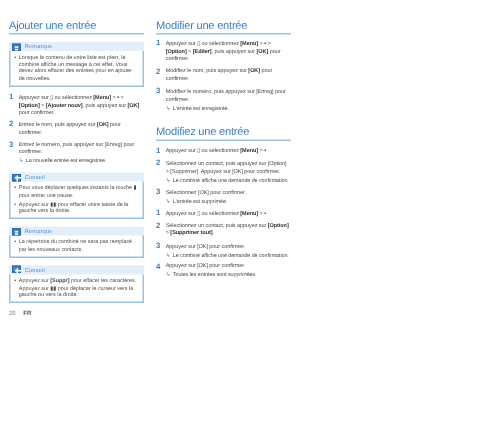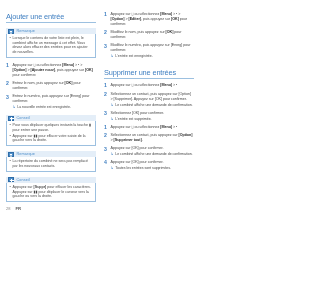"Modifier une entrée" div.h2 { html: none -> <div>Modifier une entrée</div> }
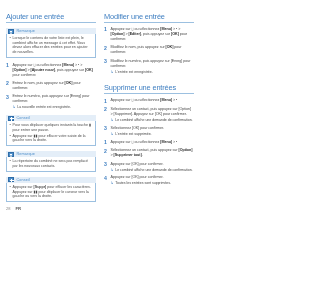"Supprimer une entrées" div.h2 { text: Supprimer une entrées -> Modifiez une entrée }
